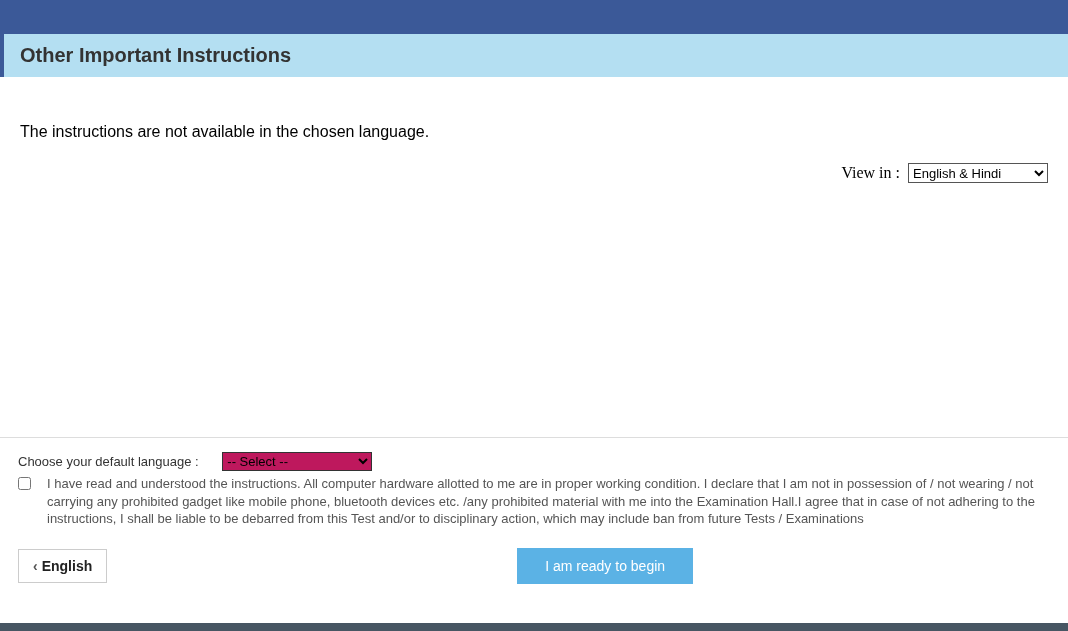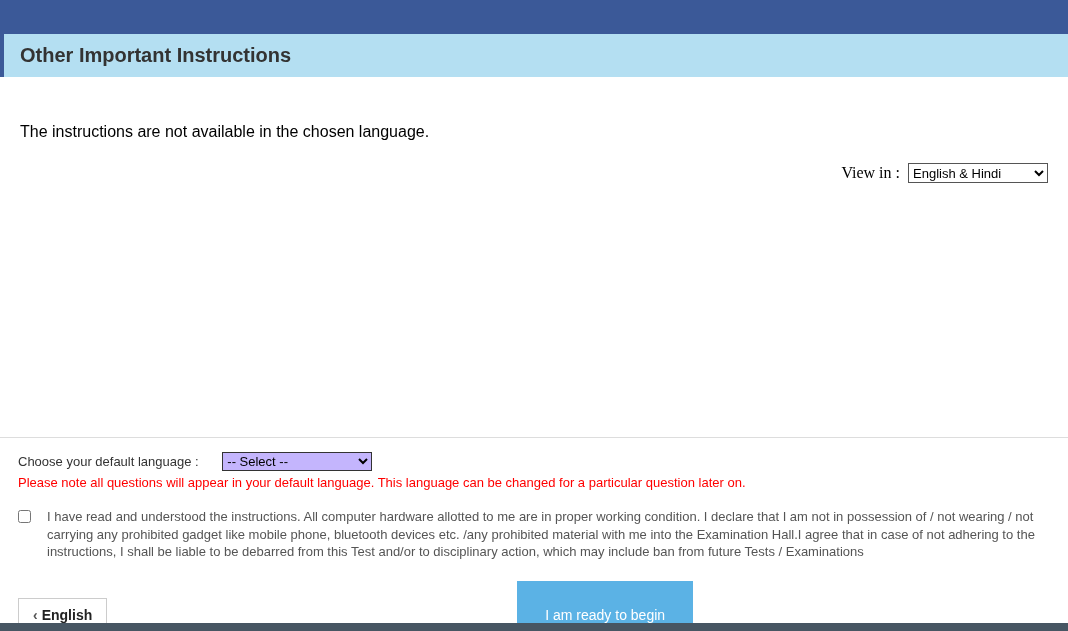"-- Select --" .lang-select { background: #c4b5fd -> #be185d }
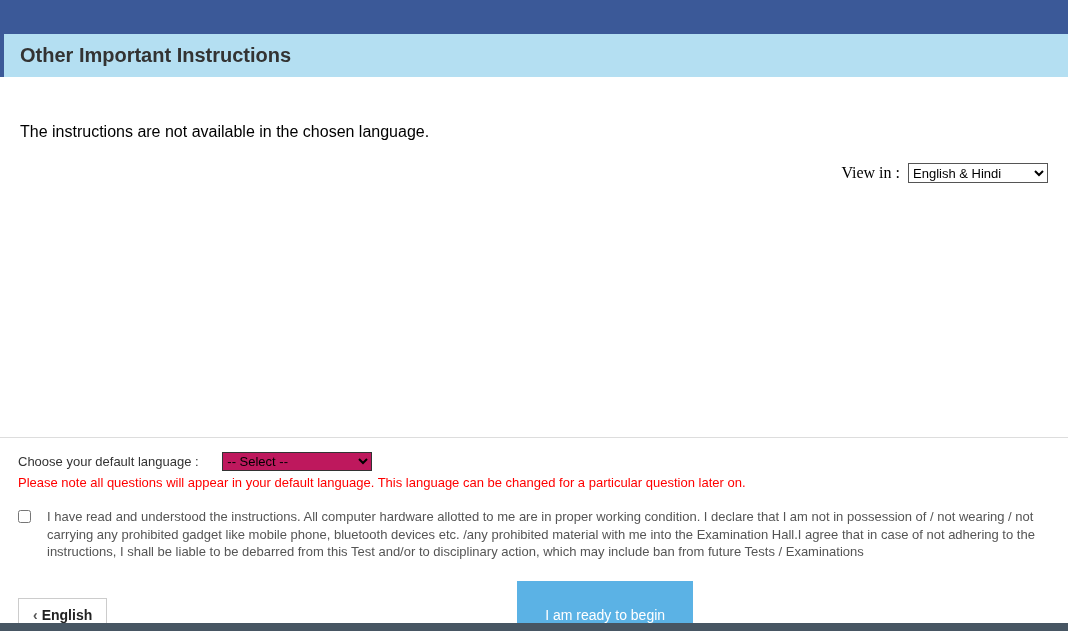"Please note all questions will" div.note-text { html: <div>Please note all questions will appear in your default language. This language can be changed for a particular question later on.</div> -> none }
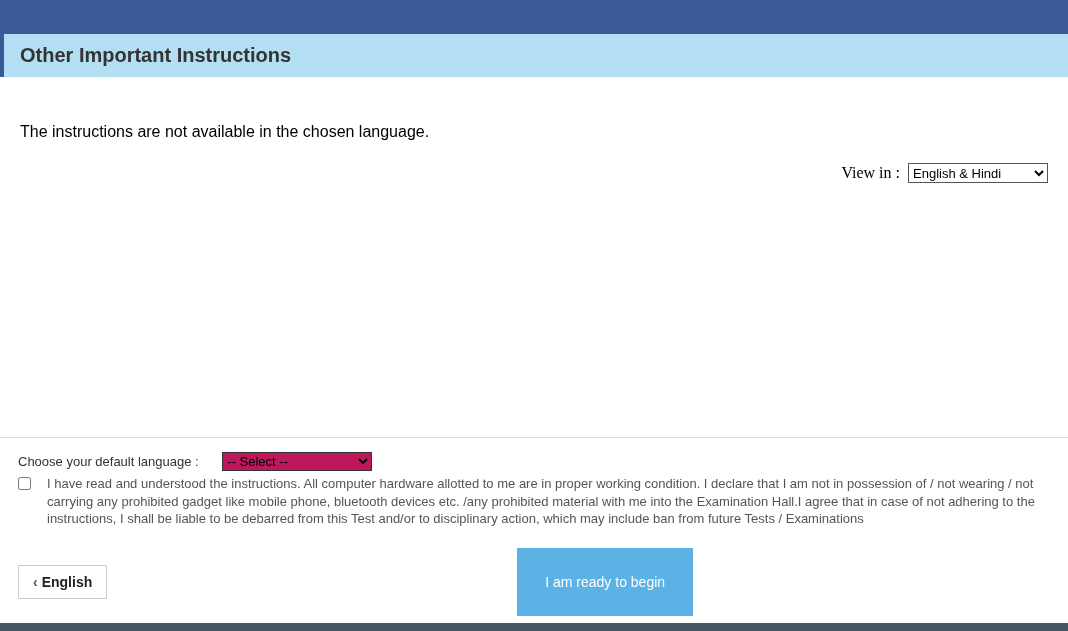"I am ready to begin" .begin-btn { padding: 26px 28px -> 10px 28px }
